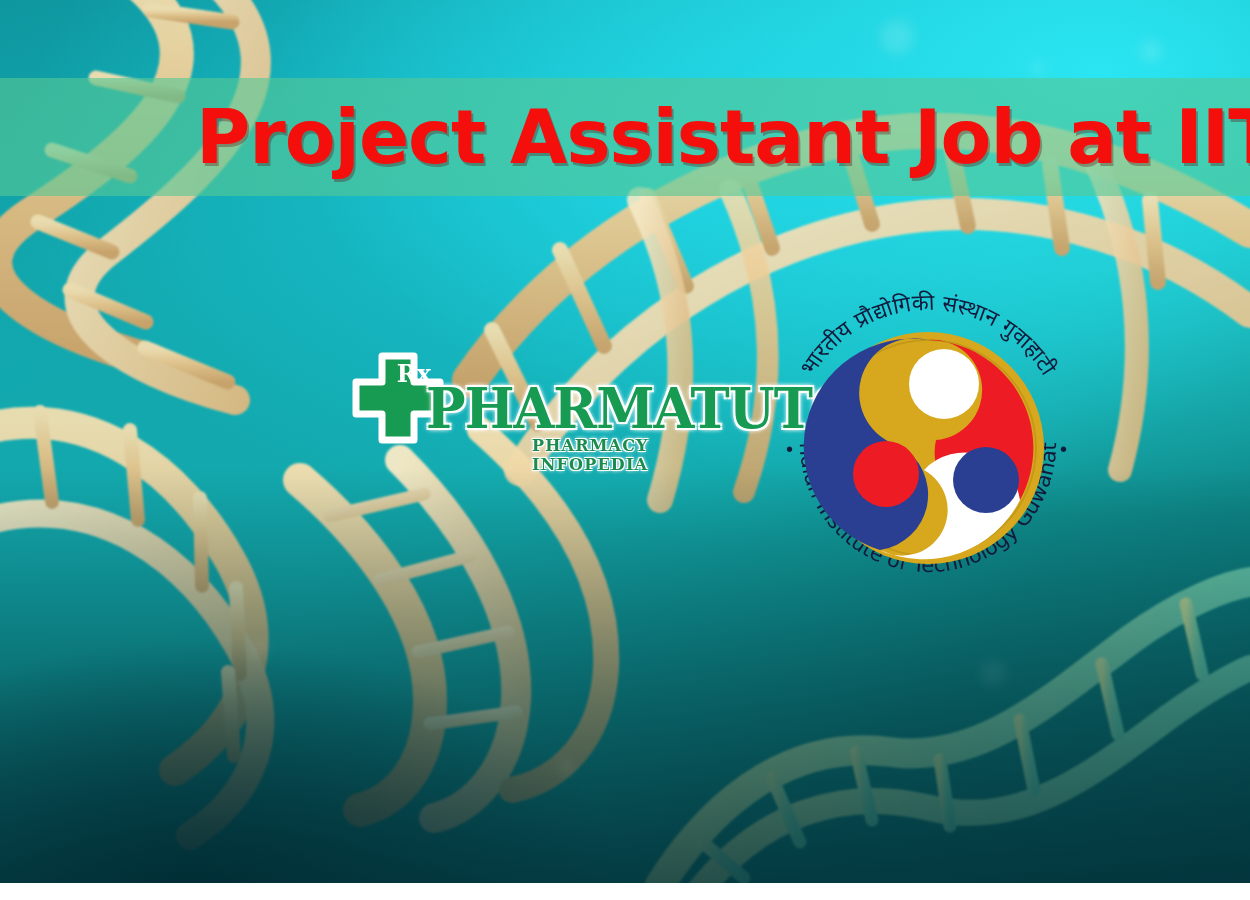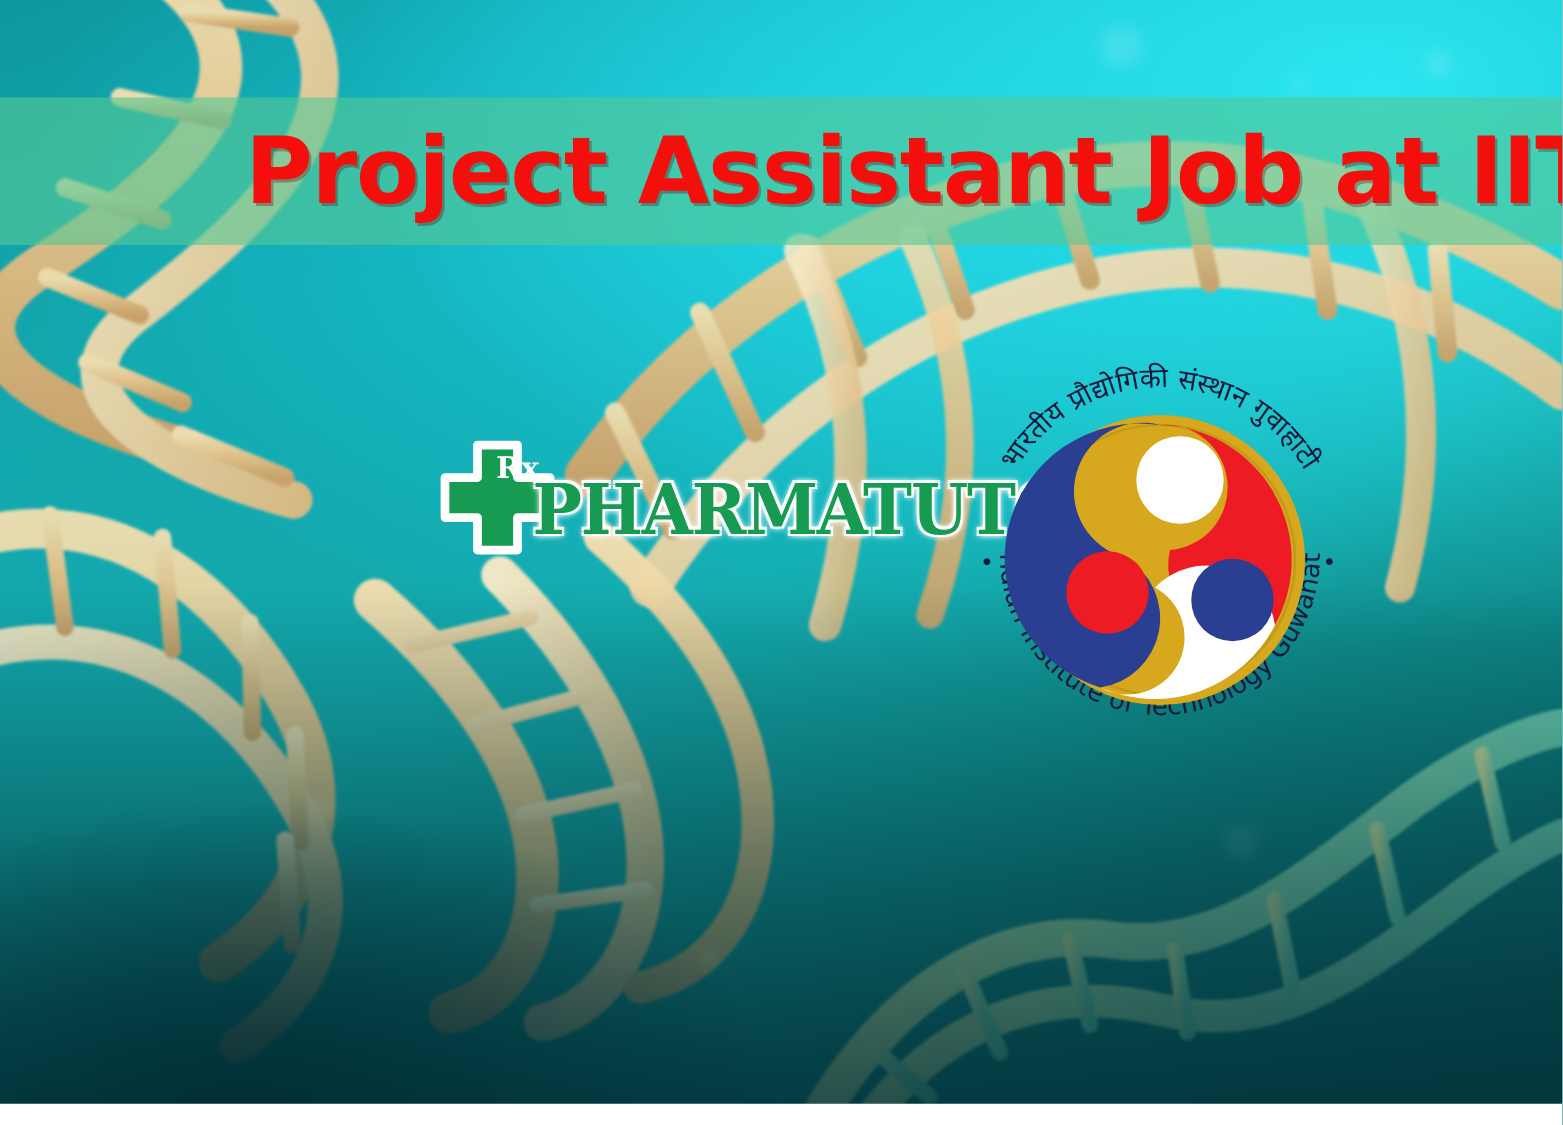"PHARMACY INFOPEDIA" div.pt-tag { html: none -> <div>PHARMACY INFOPEDIA</div> }
